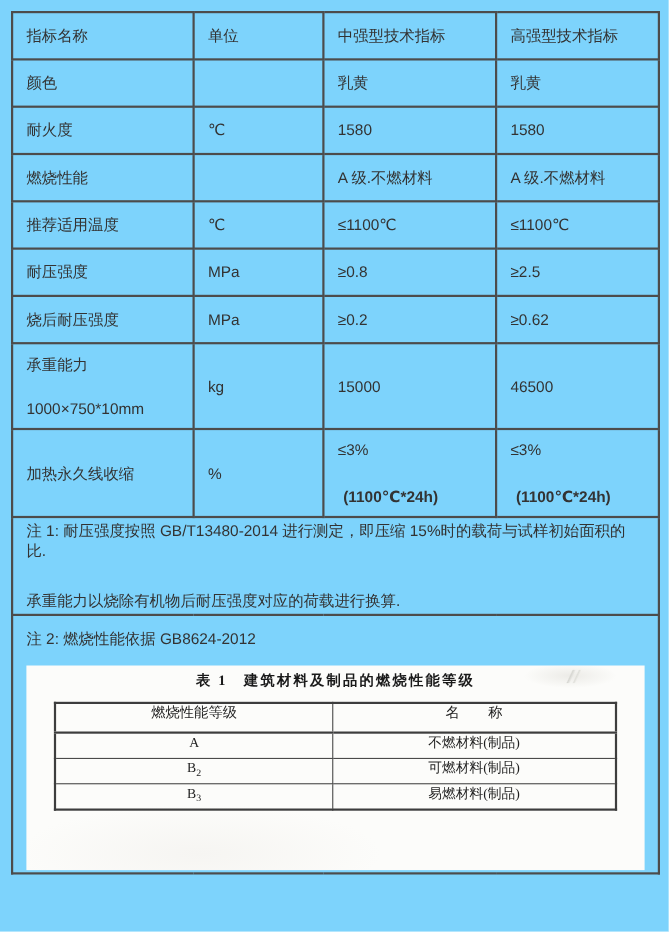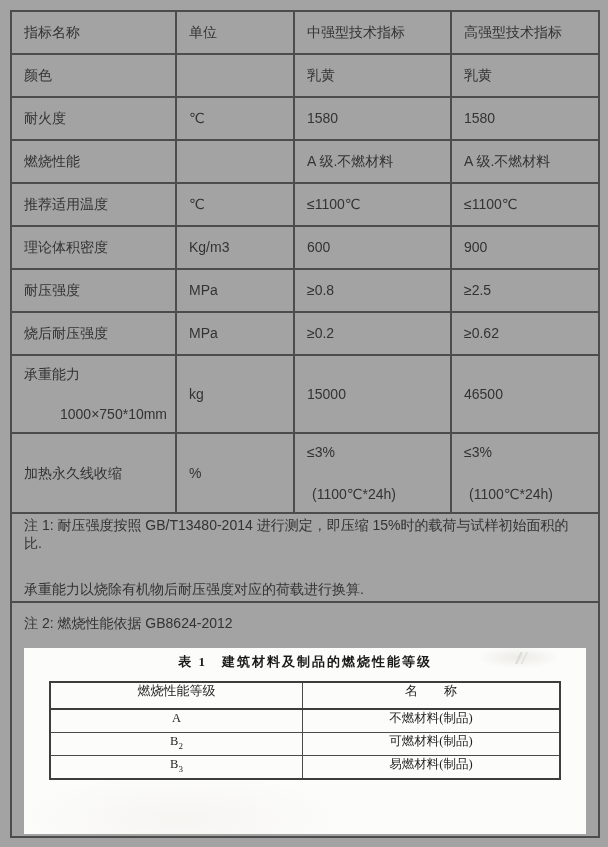"指标名称" .page { background: #a3a3a3 -> #7dd3fc }
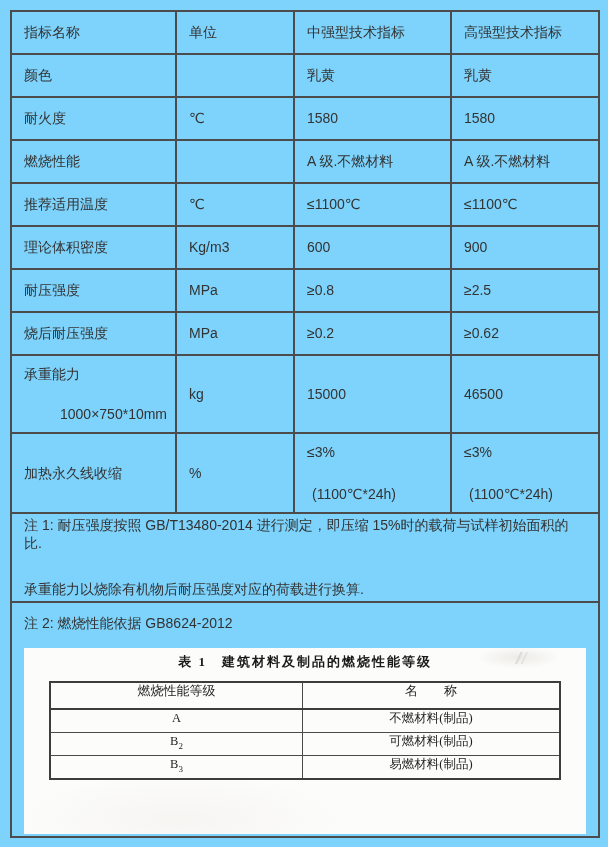"理论体积密度" tr.r { html: <tr> <td>理论体积密度</td> <td>Kg/m3</td> <td>600</td> <td>900</td> </tr> -> none }
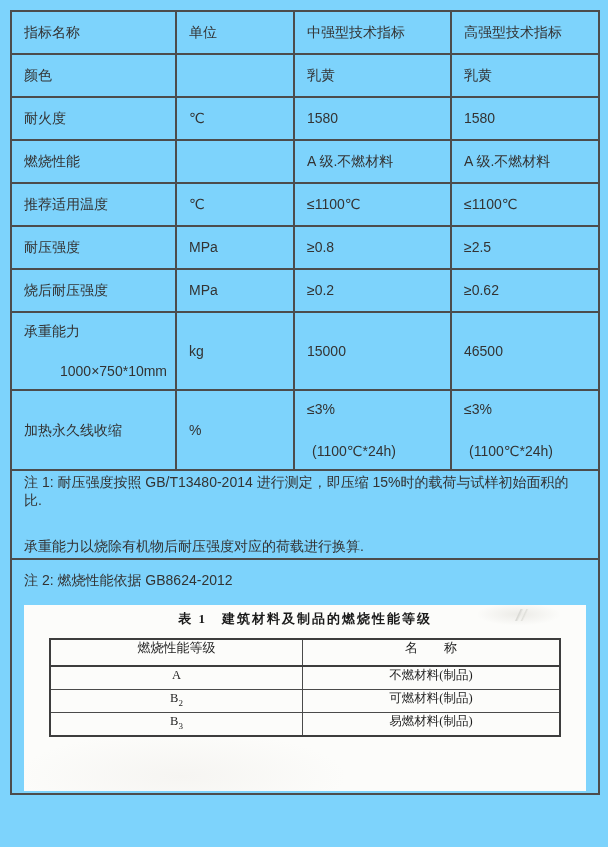"1000×750*10mm" .gapline { margin-left: 36px -> none }
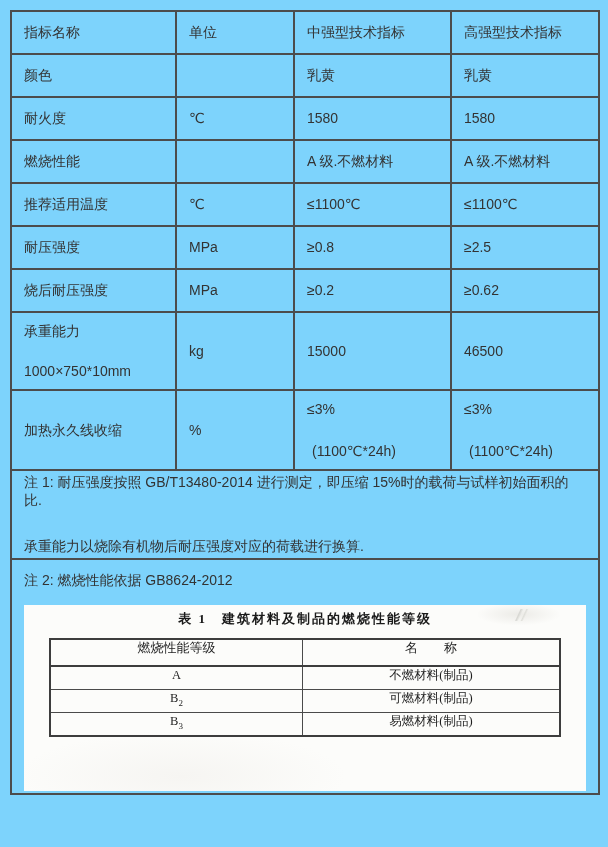"(1100℃*24h)" .gapline2 { font-weight: none -> bold }
